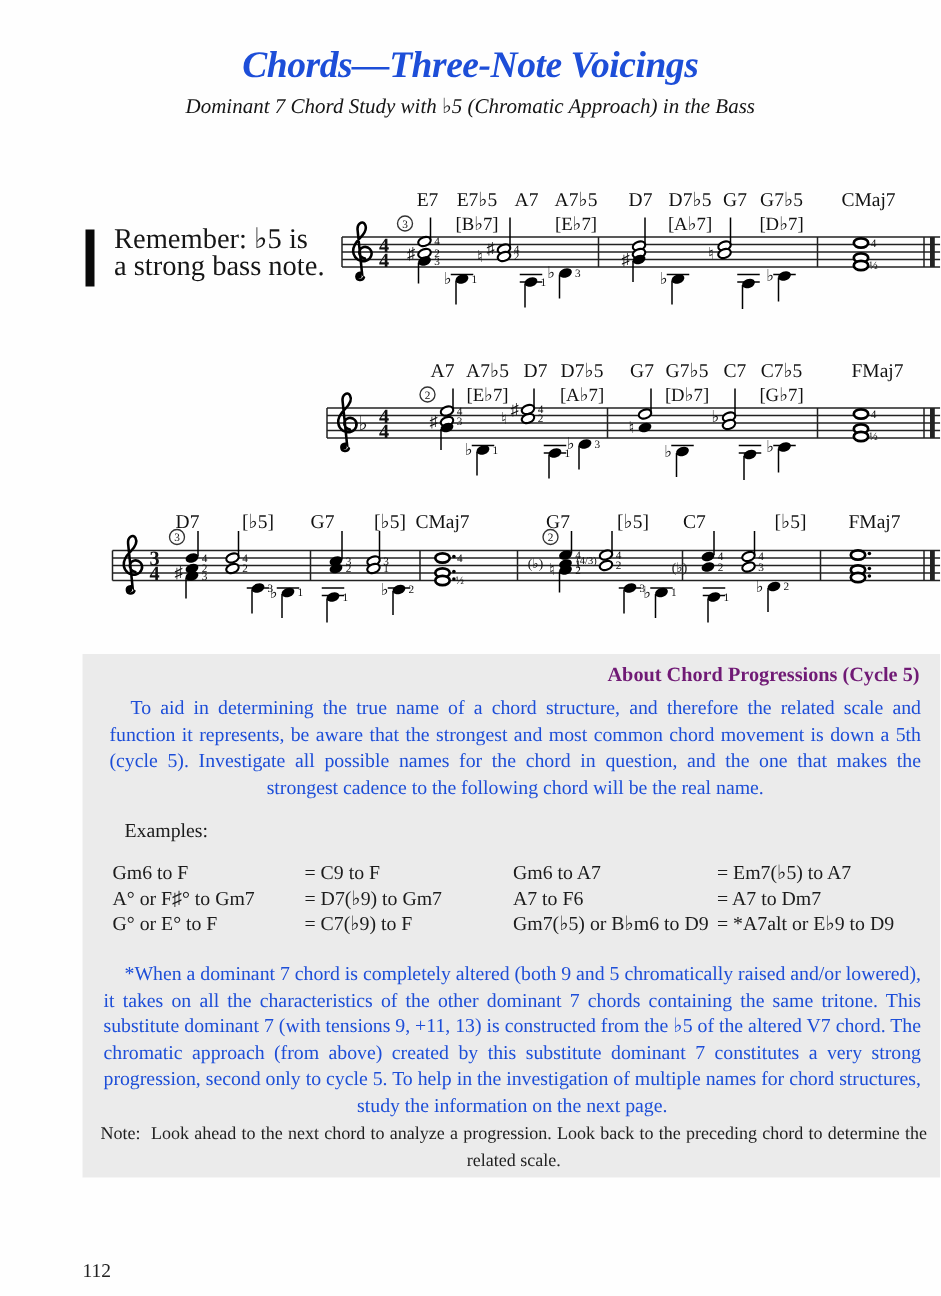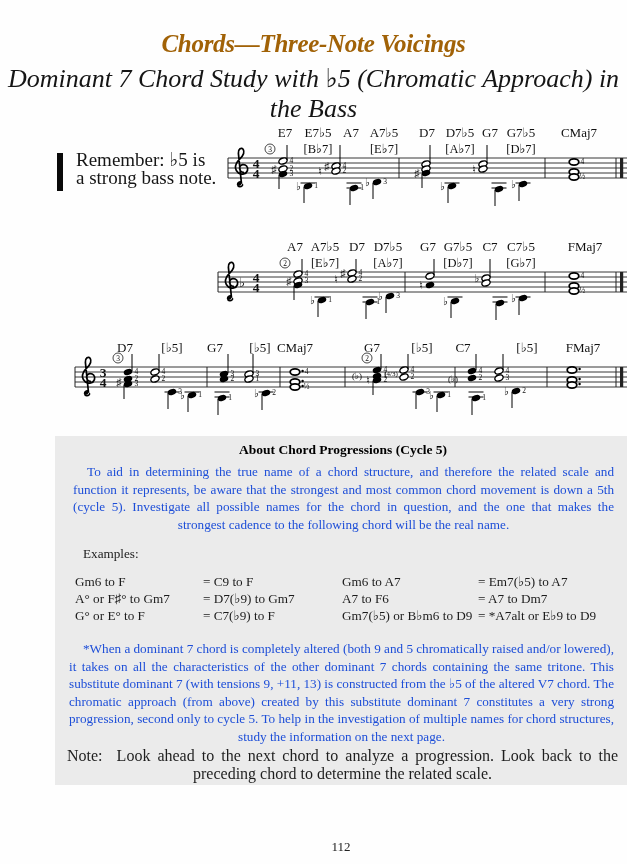"Chords—Three-Note Voicings" .title { color: #a16207 -> #1d4ed8 }
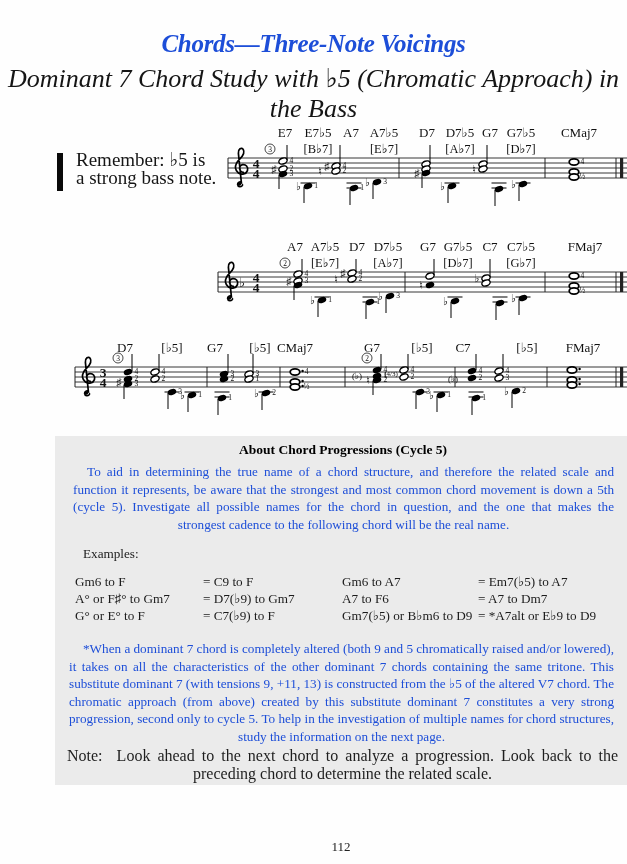"Dominant 7 Chord Study with" .subtitle { font-size: 26px -> 14px }
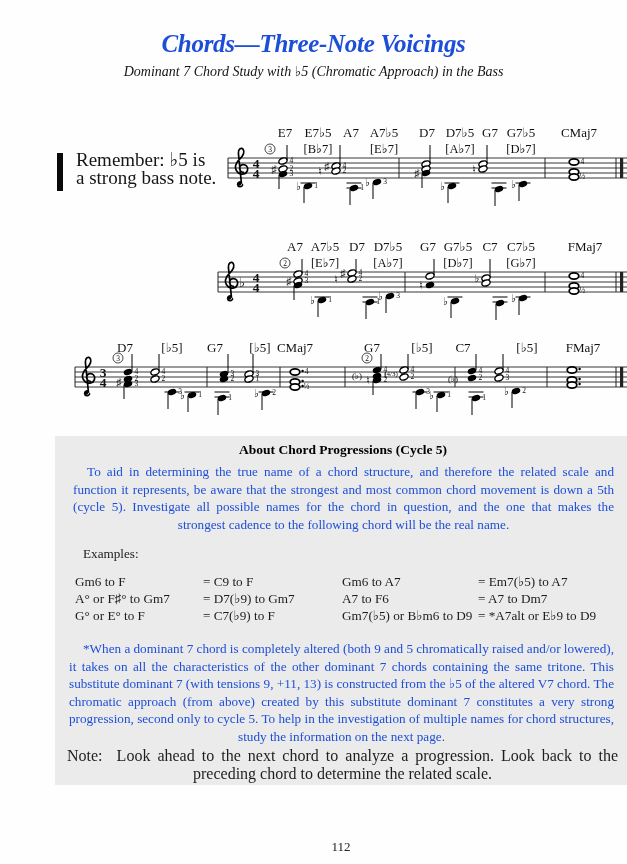"About Chord Progressions (Cycle 5)" .box-heading { color: #000000 -> #701a75; text-align: center -> right }
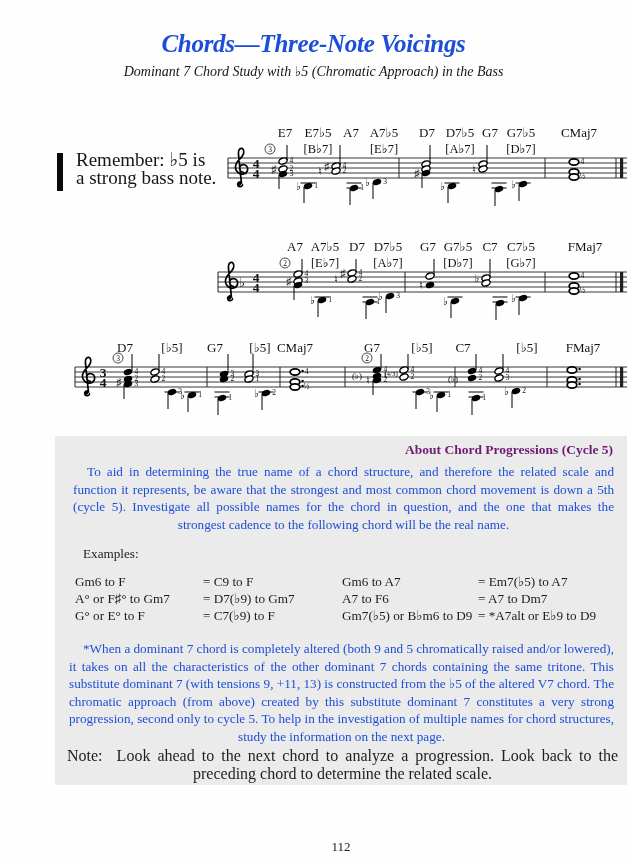"Note: Look ahead to the" .note-para { font-size: 16px -> 12px }
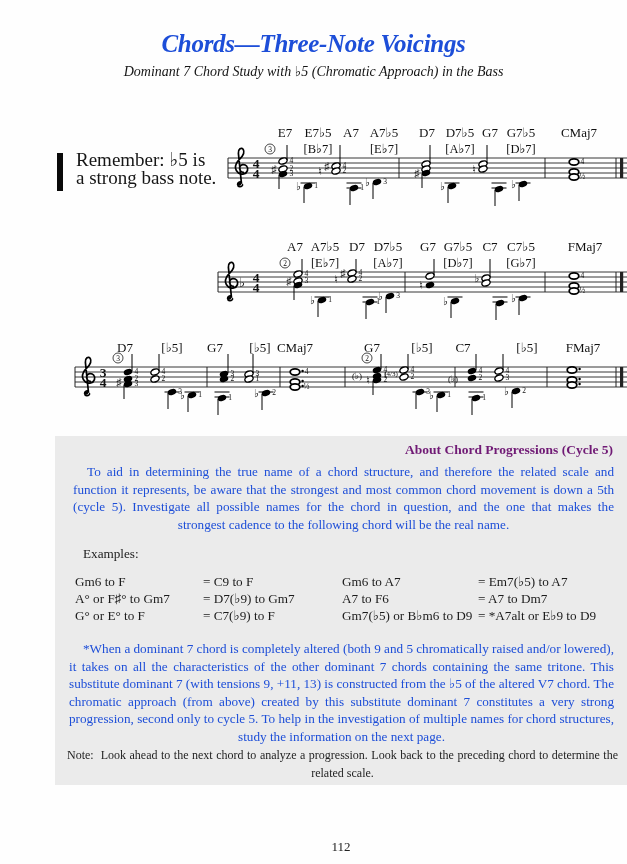"112" .page-number { text-align: center -> none }
